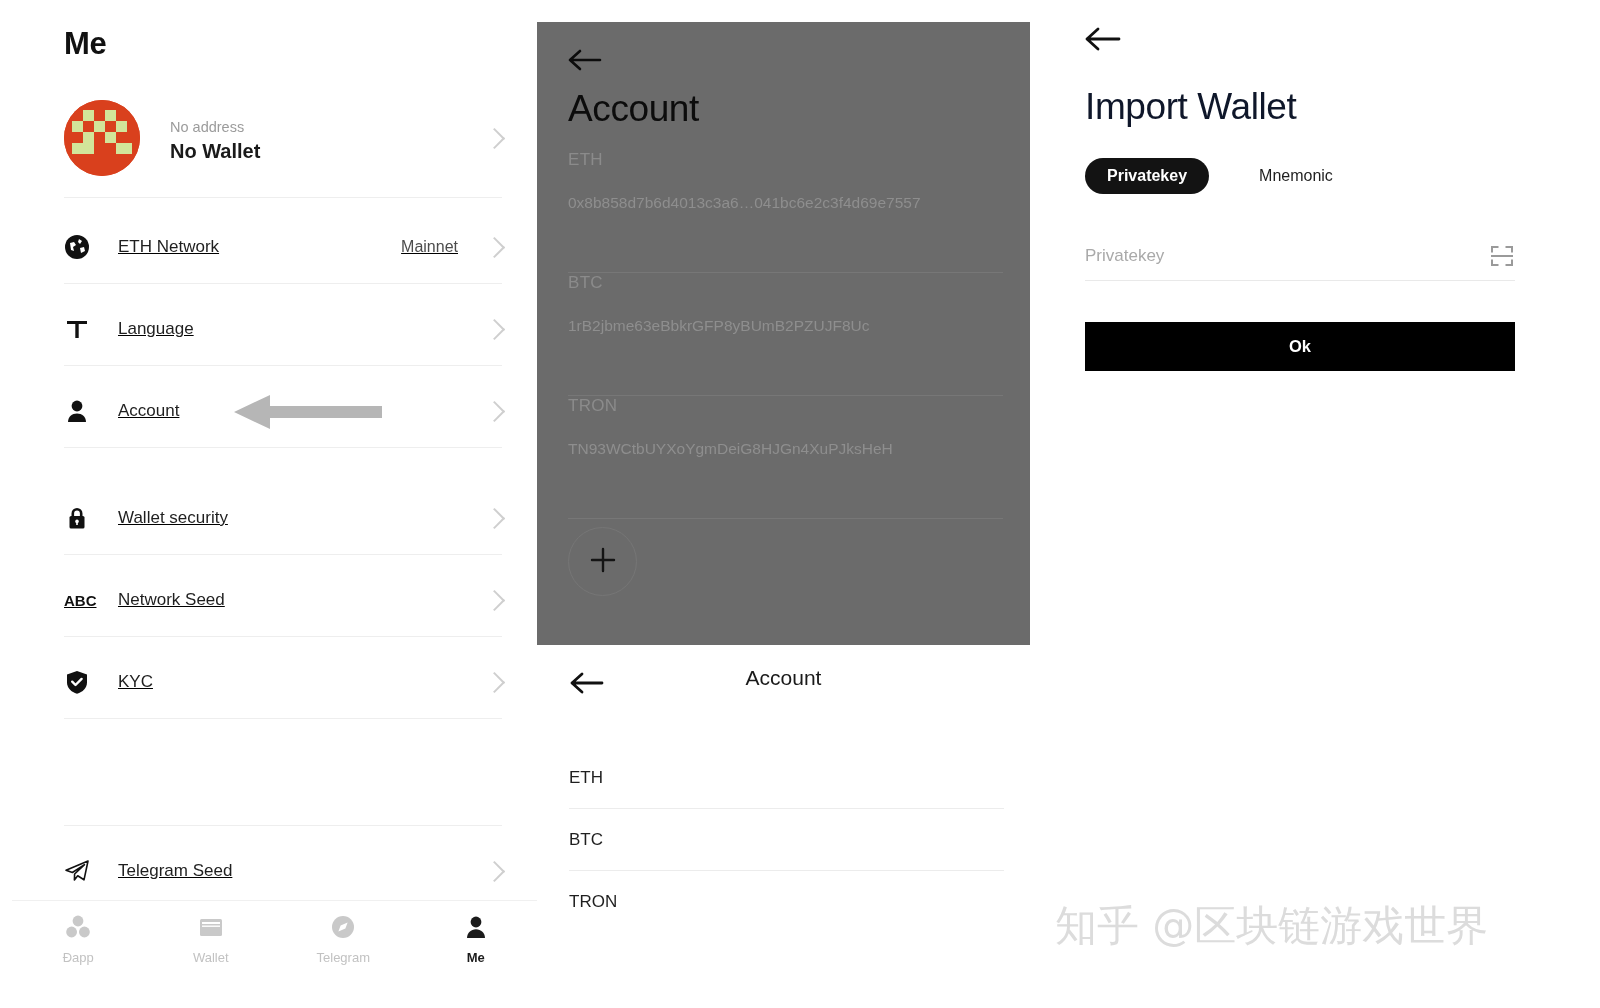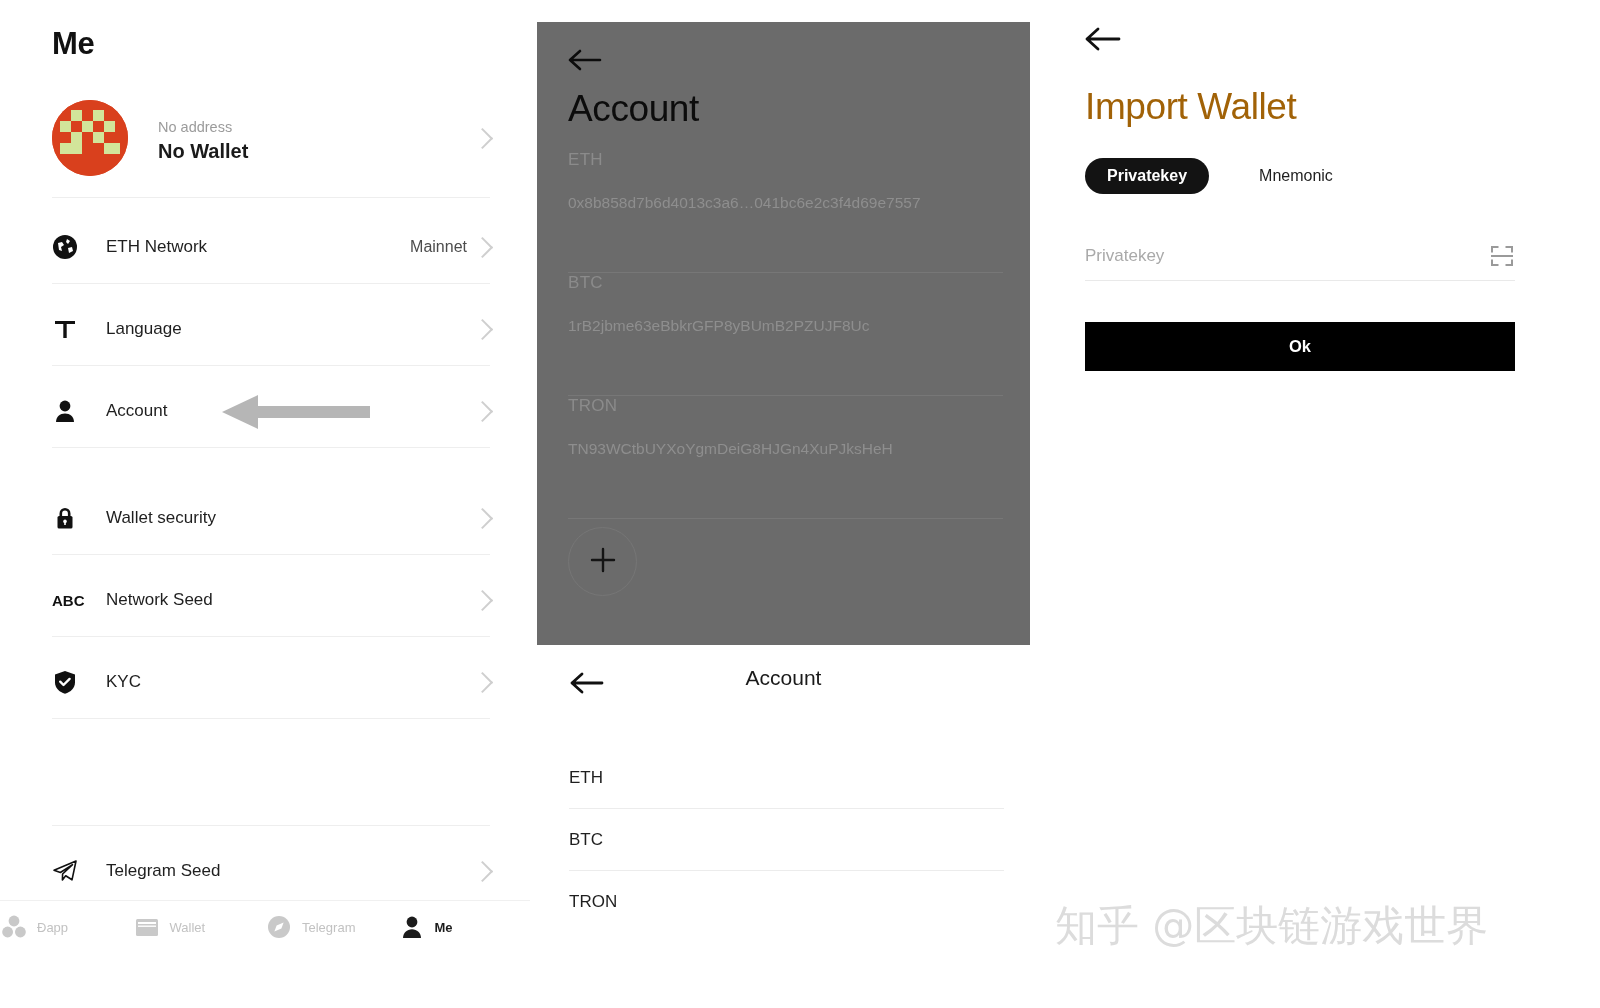"Me" #panel-me { left: 0 -> 12px }
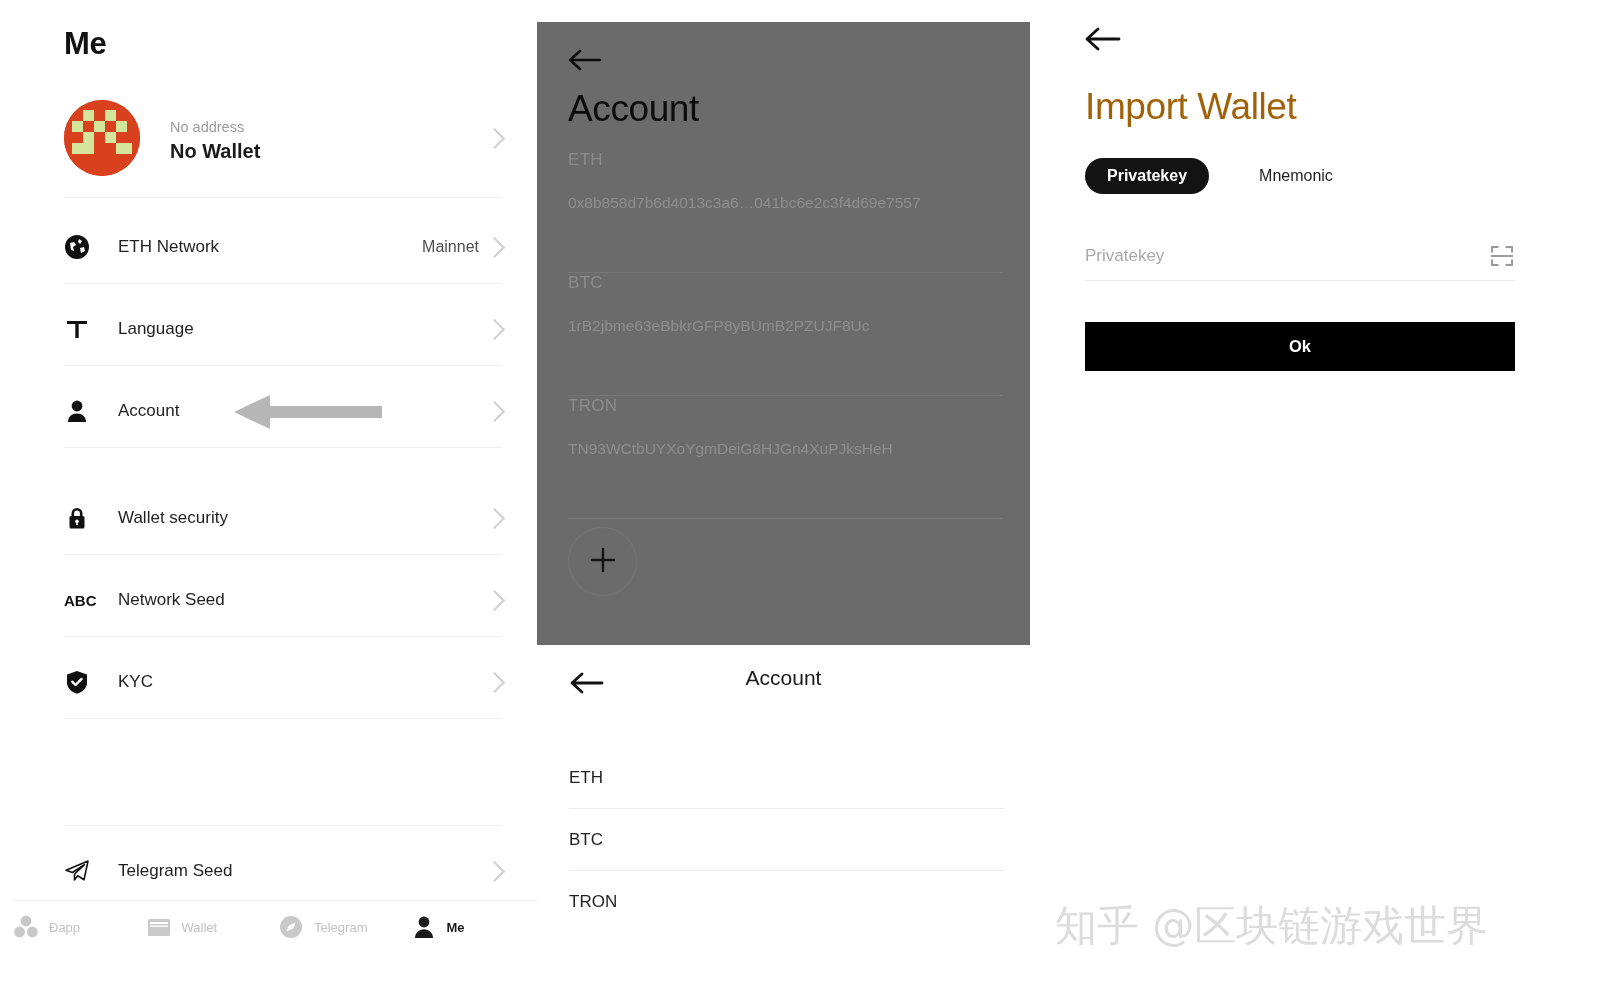"Import Wallet" #imp-title { color: #a16207 -> #0f172a }
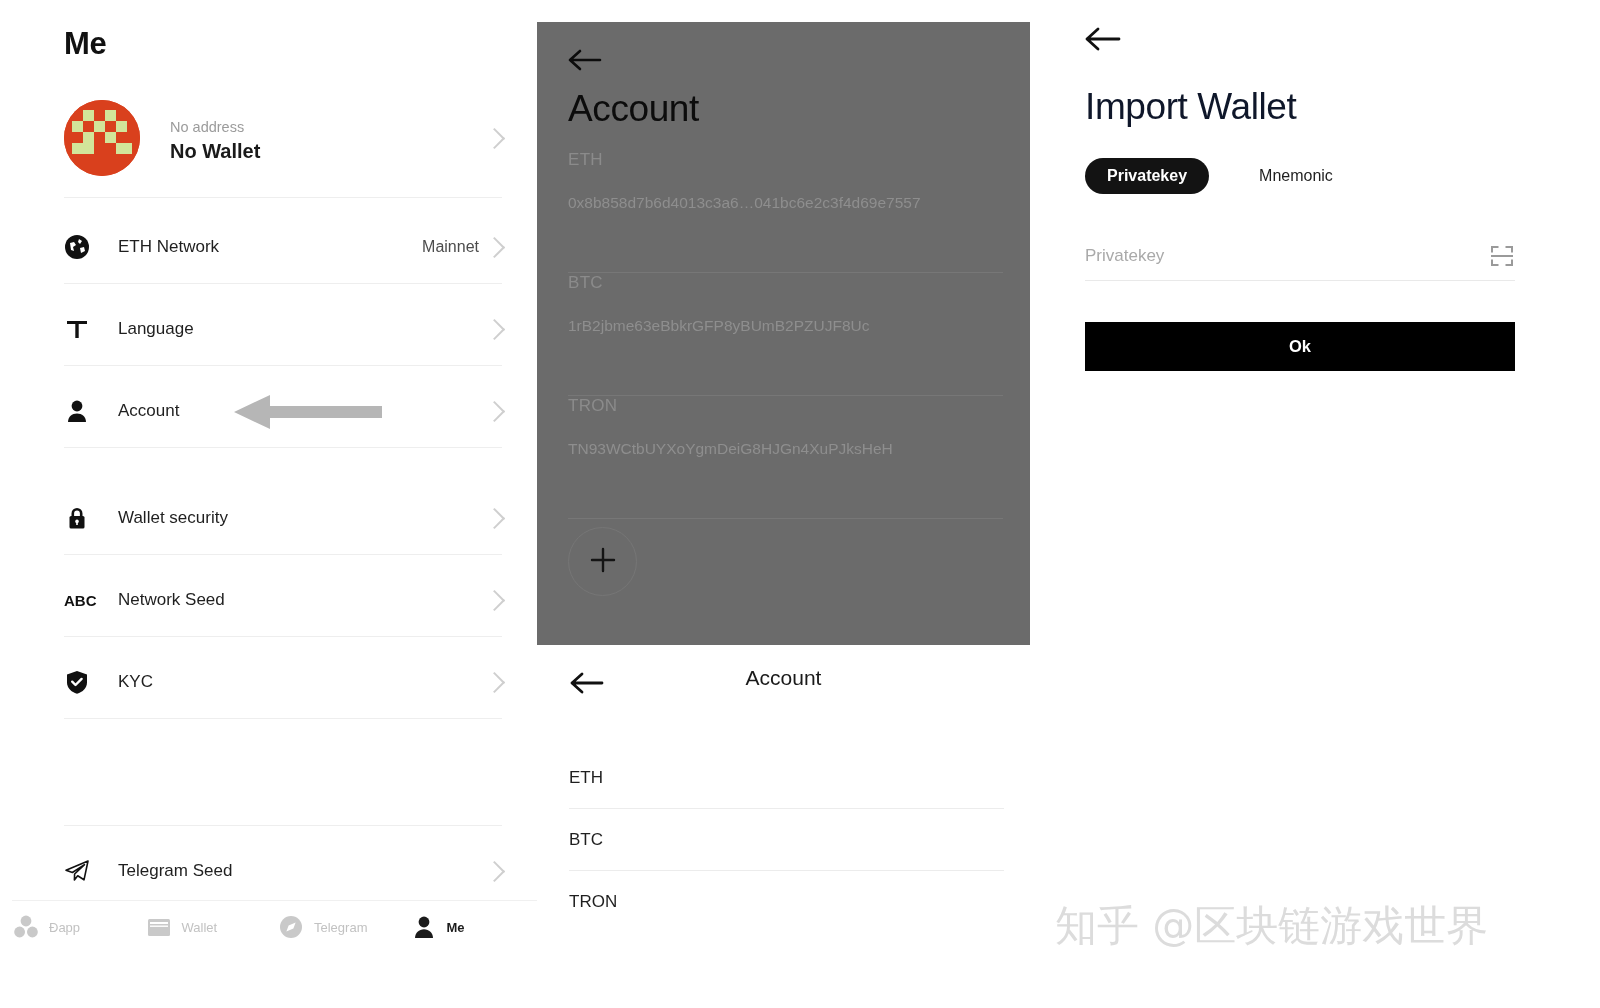"ETH Network" .menu-row { text-decoration: none -> underline }
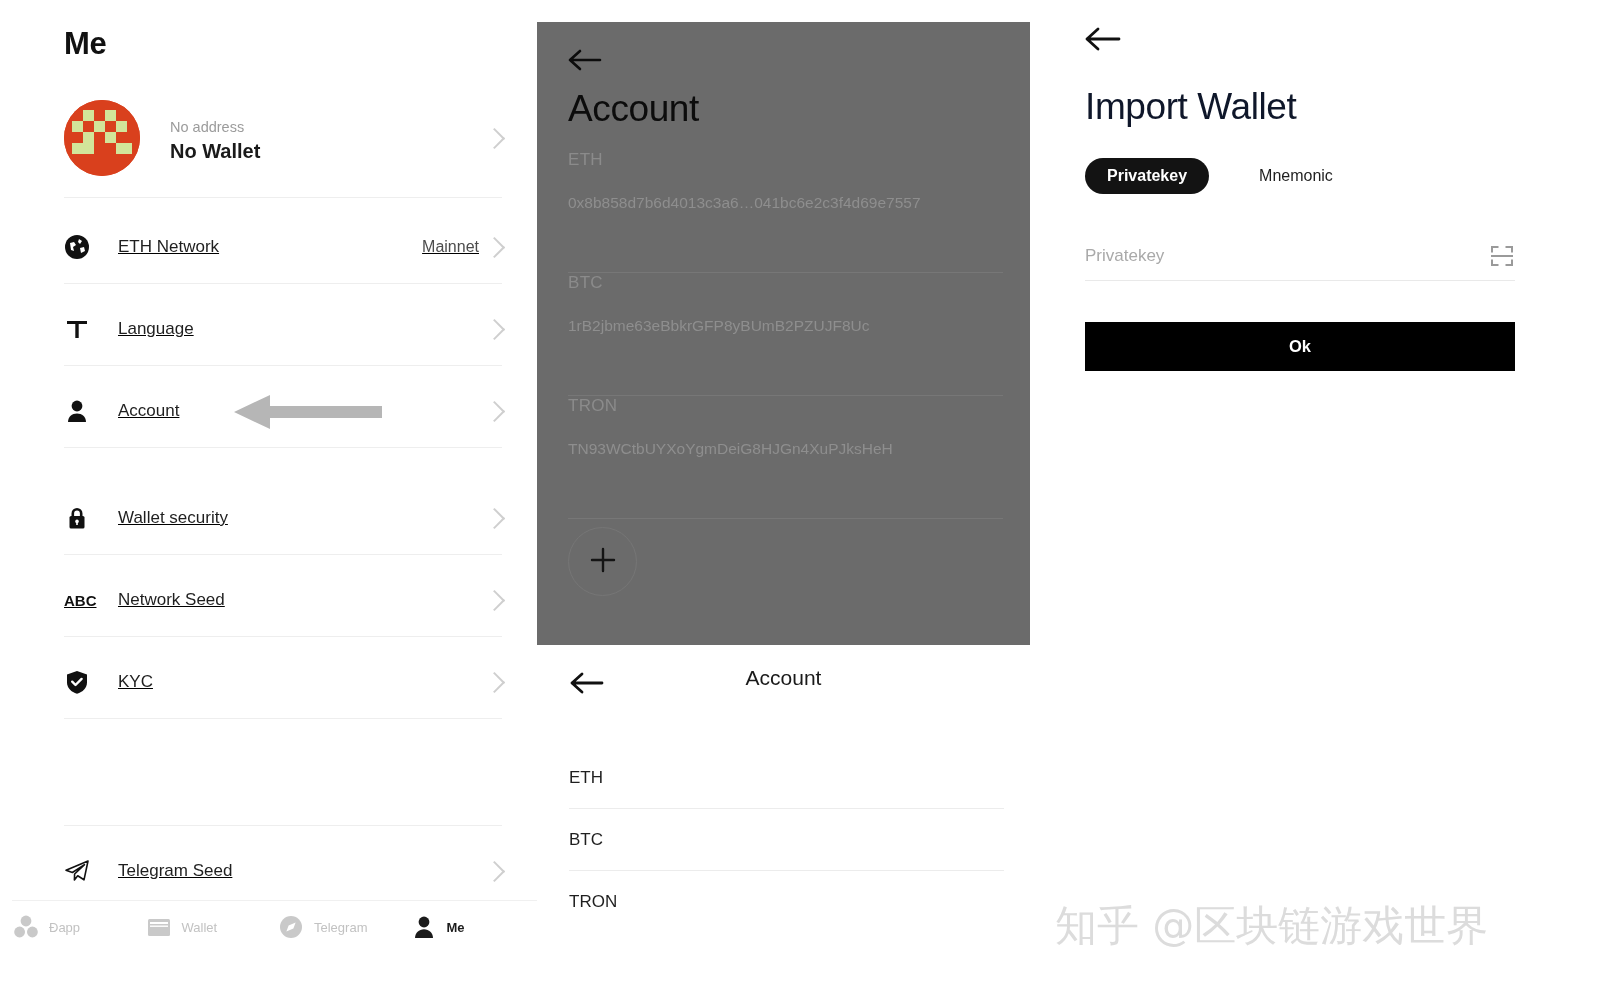"Mainnet" .menu-value { margin-right: 8px -> 29px }
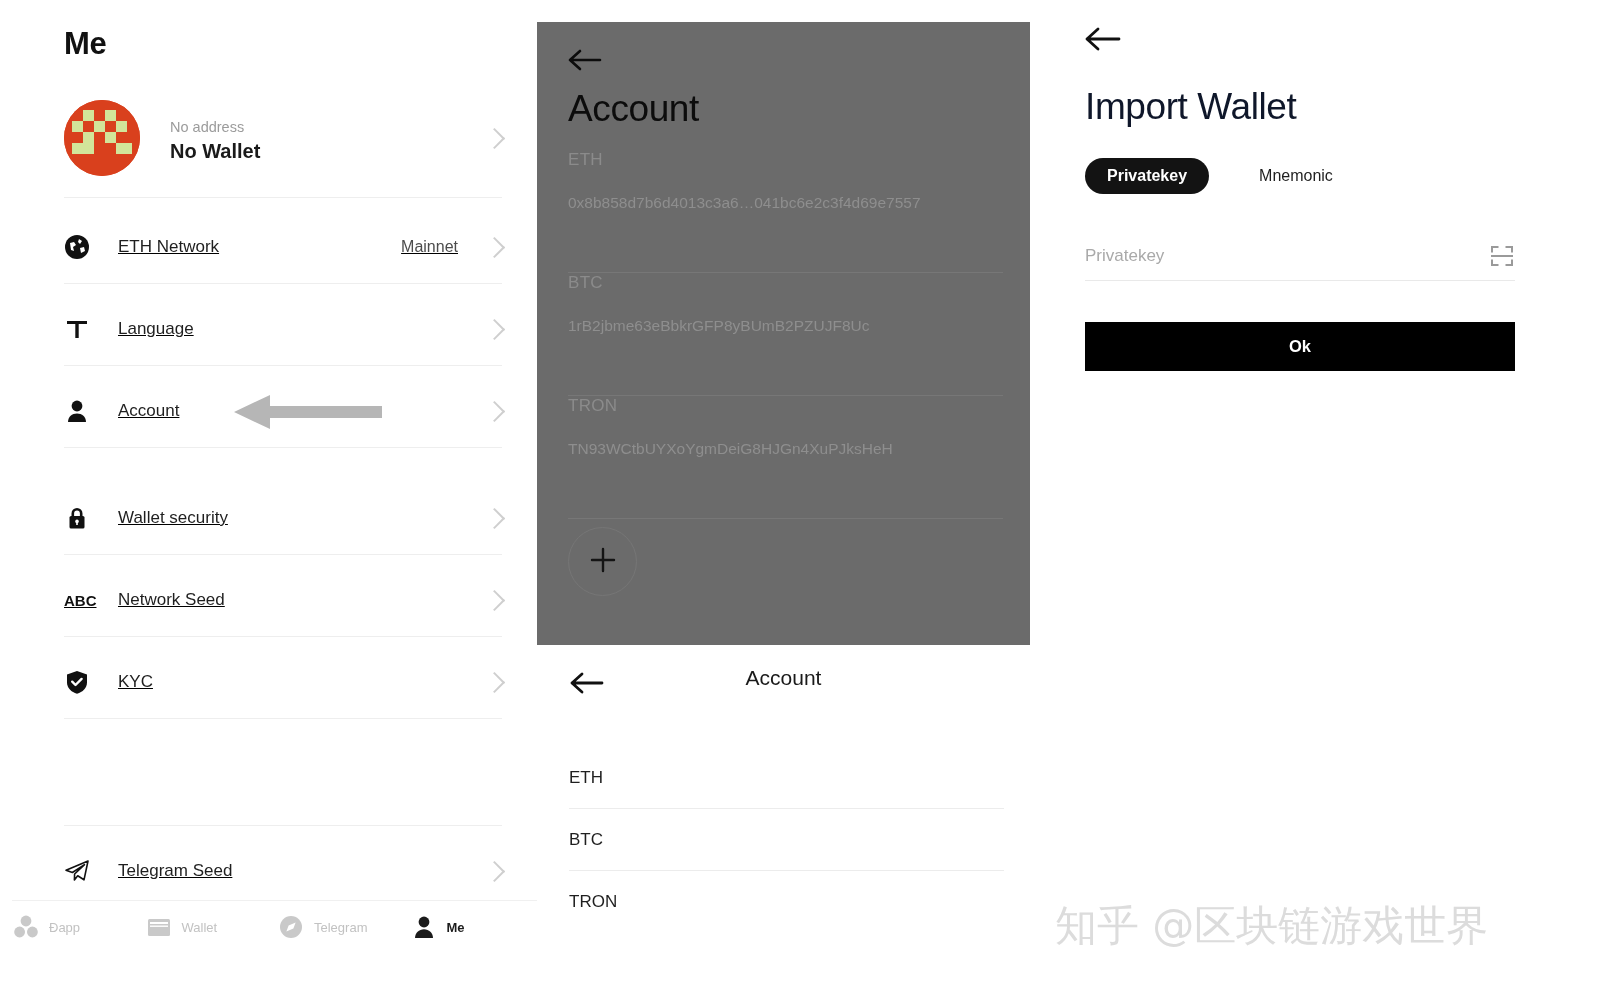"Ðapp" .tab { flex-direction: row -> column }
